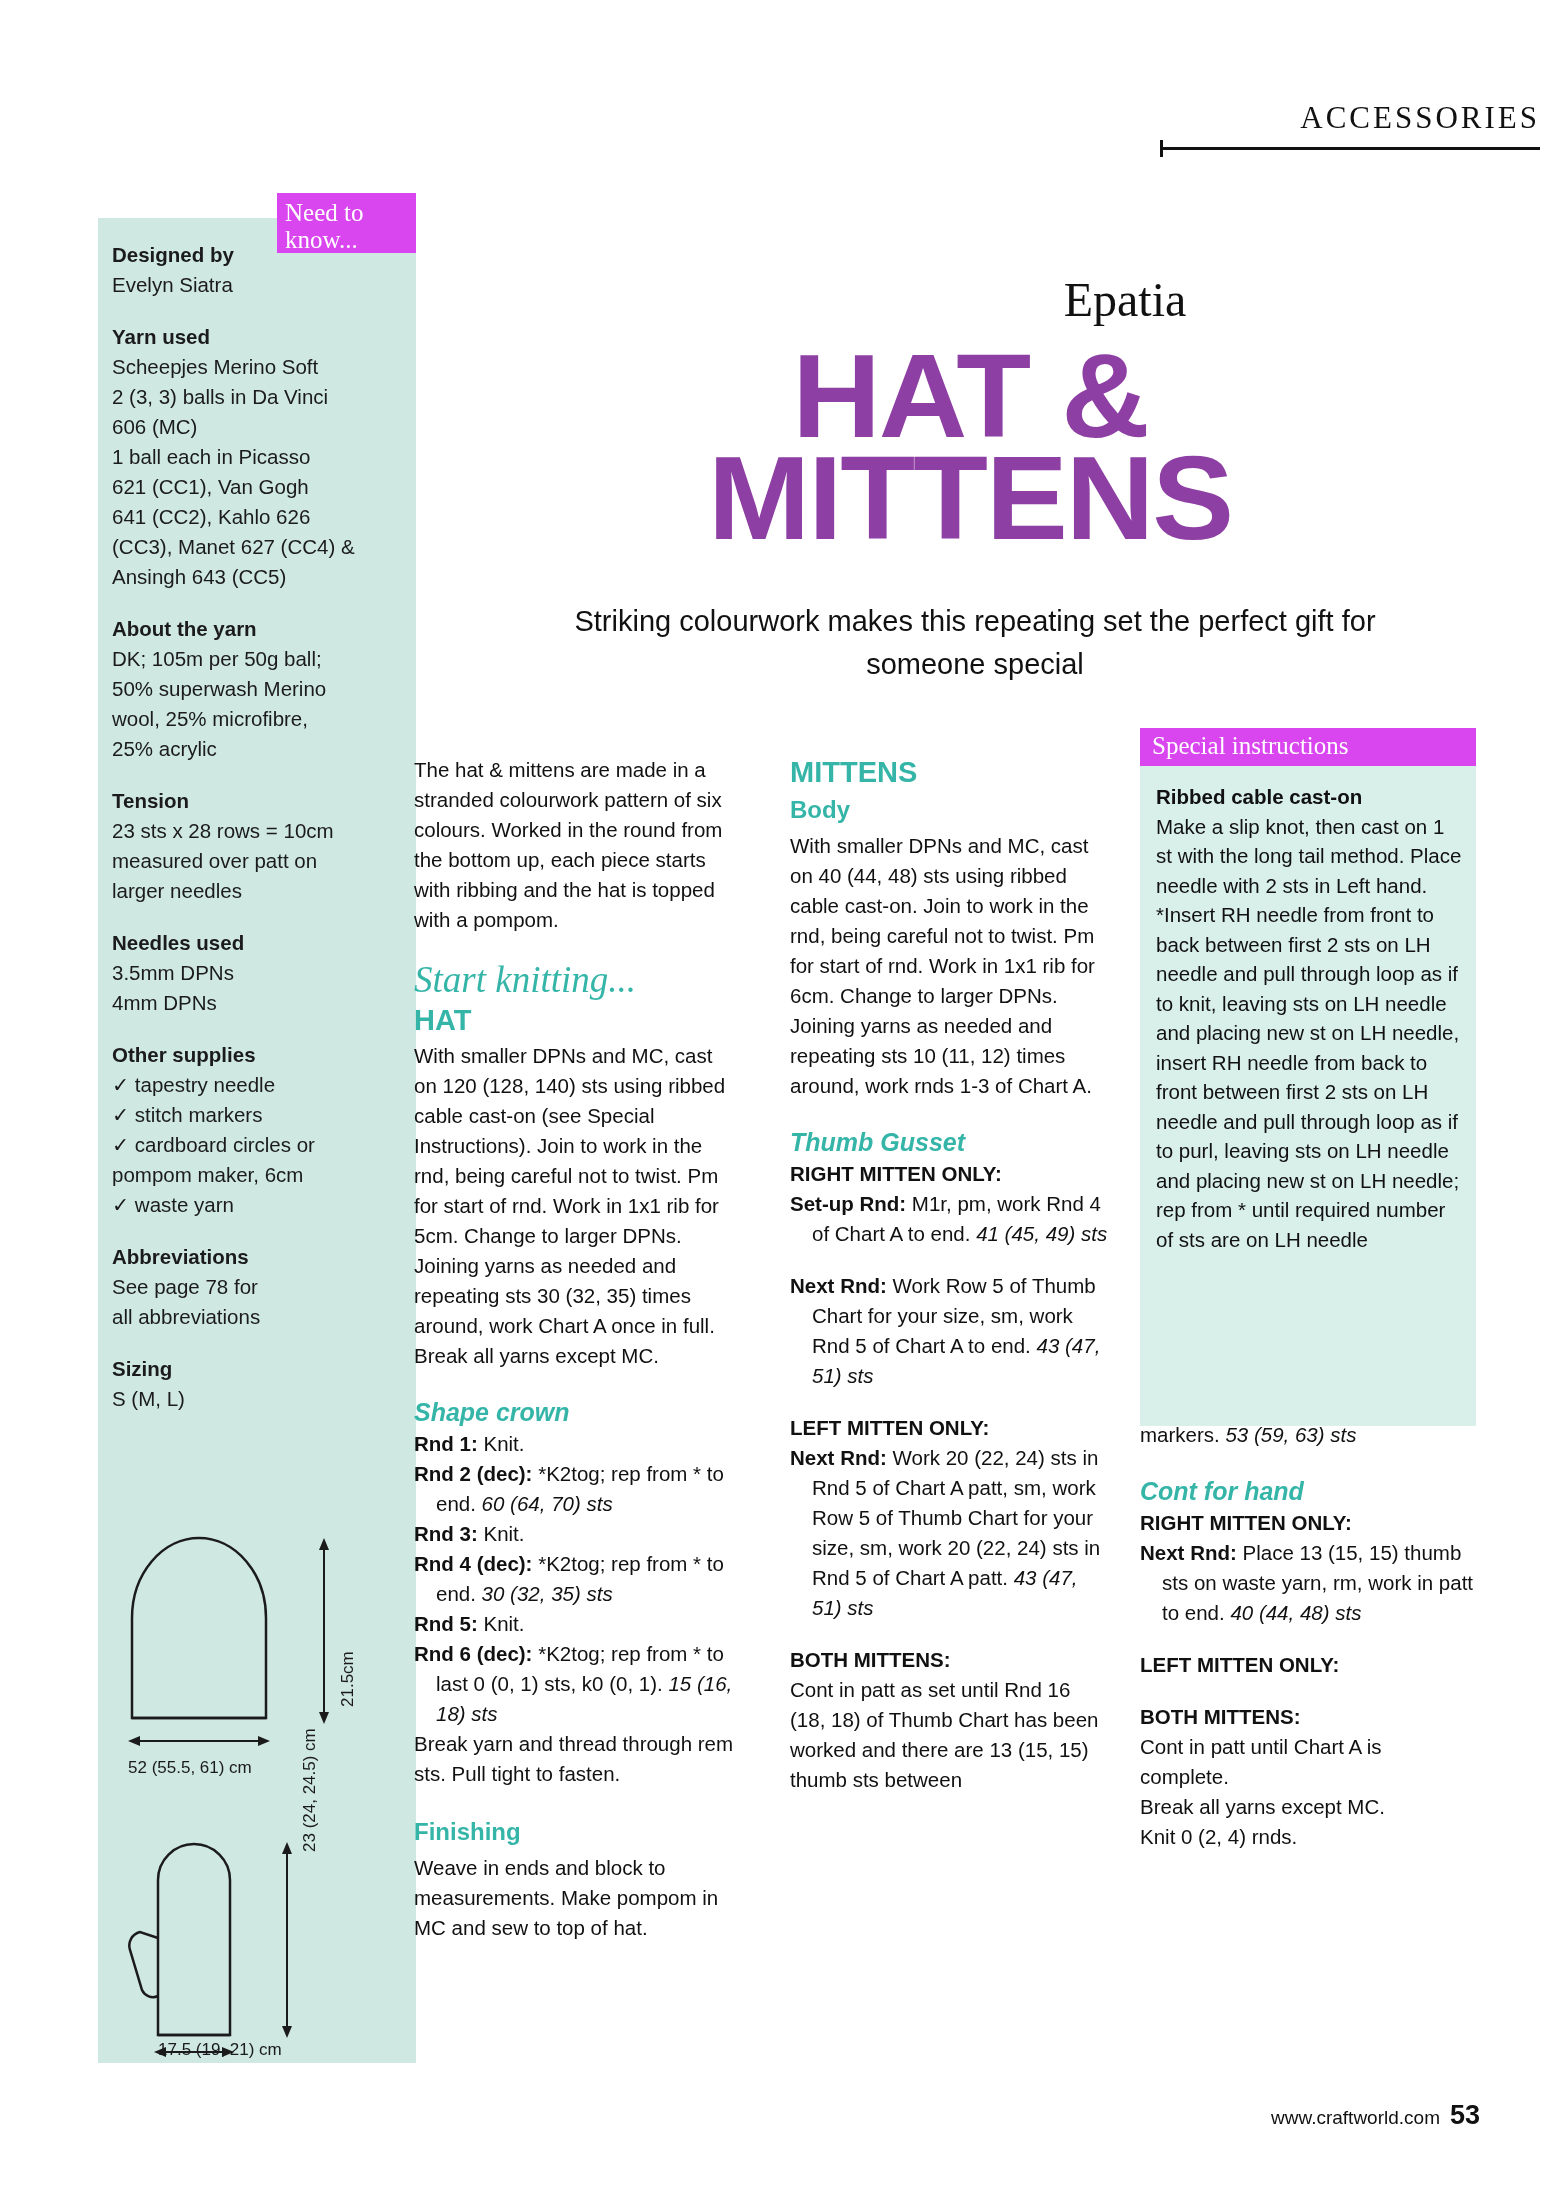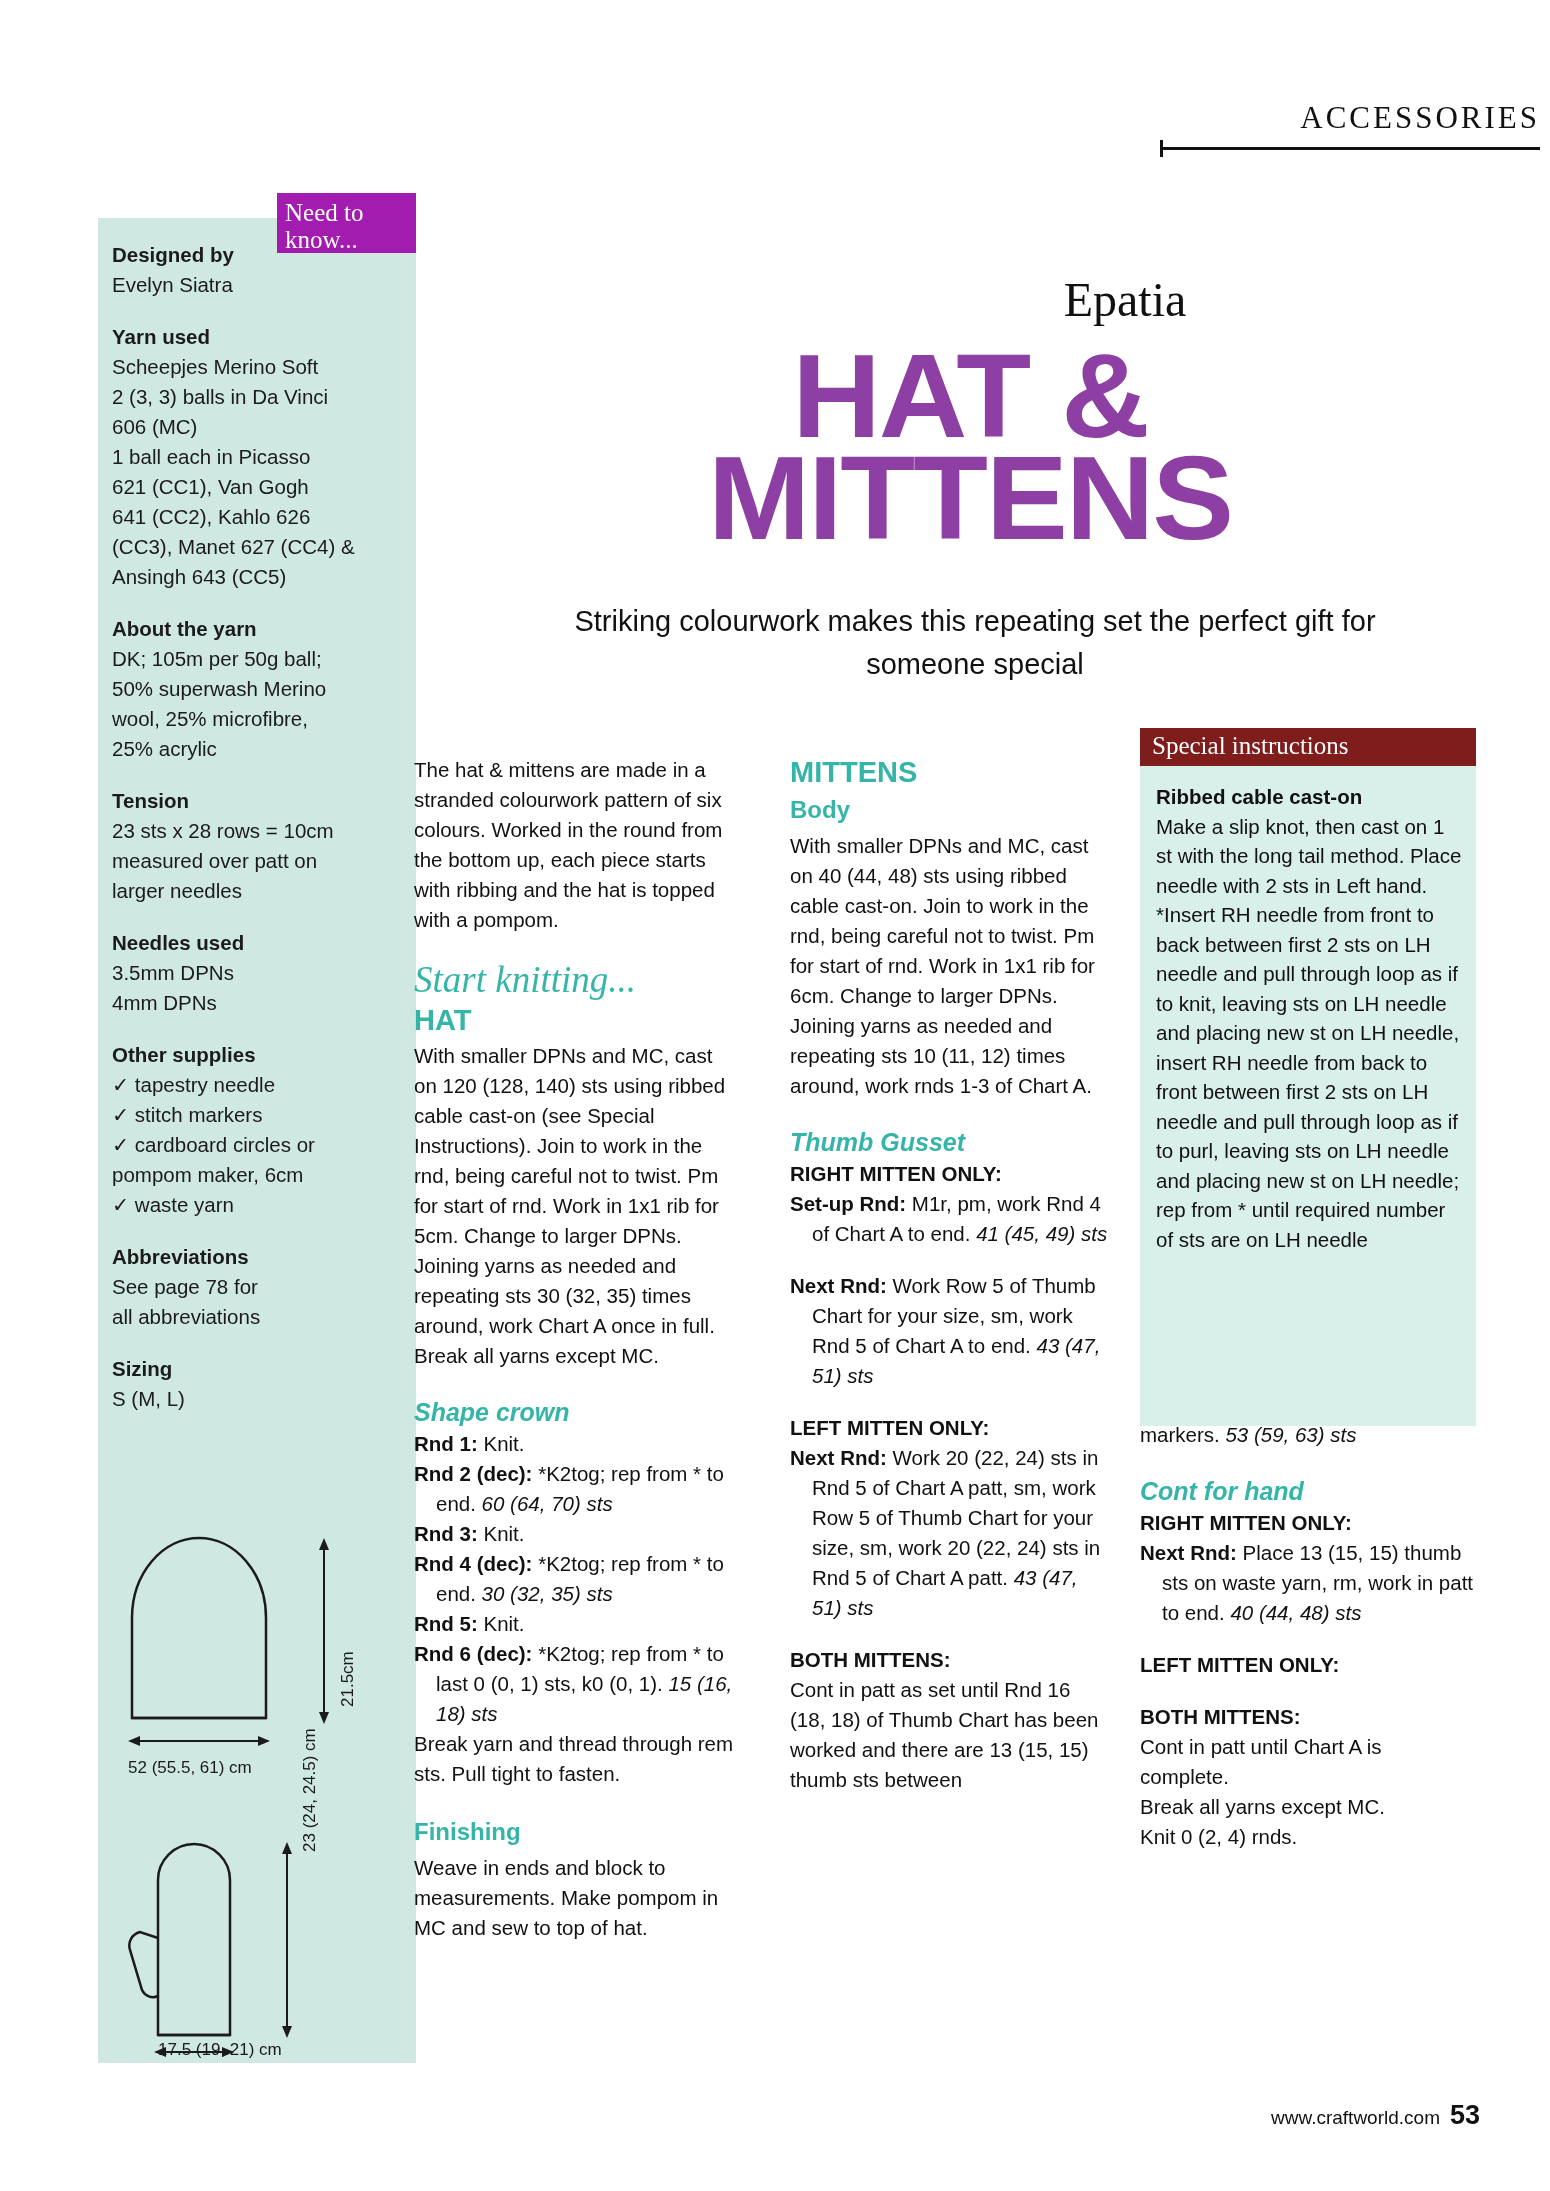"Need to" .need-to-know { background: #a21caf -> #d946ef }
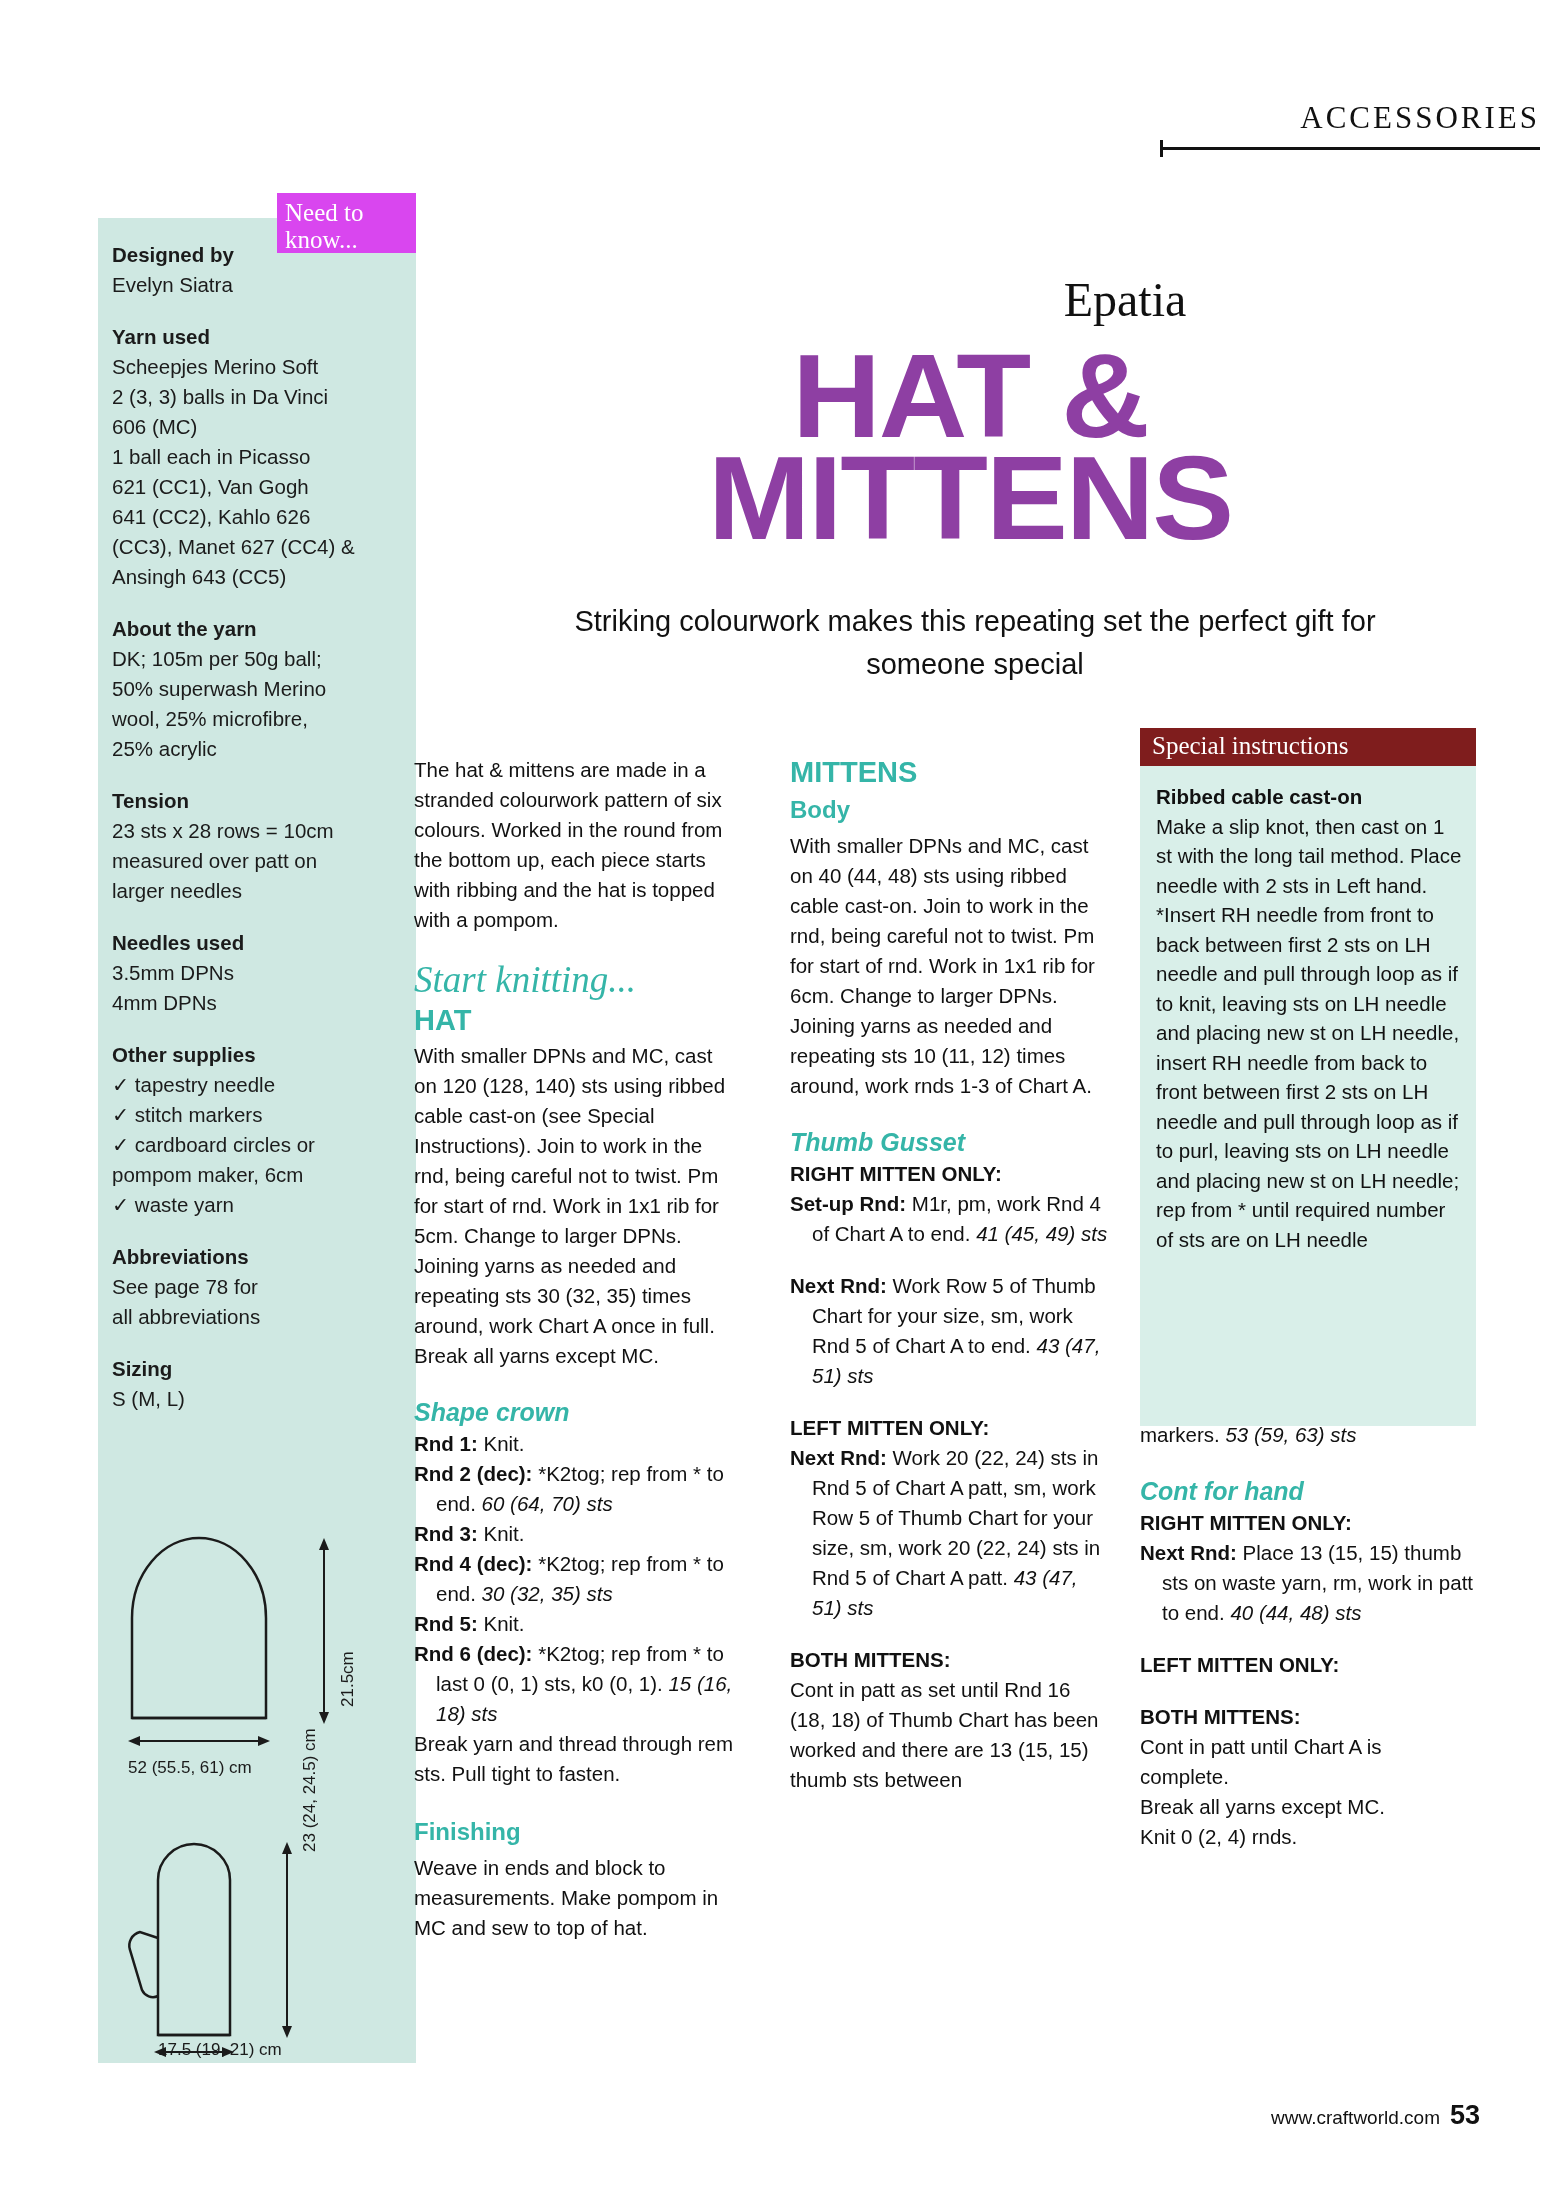"Special instructions" .si-header { background: #7f1d1d -> #d946ef }
